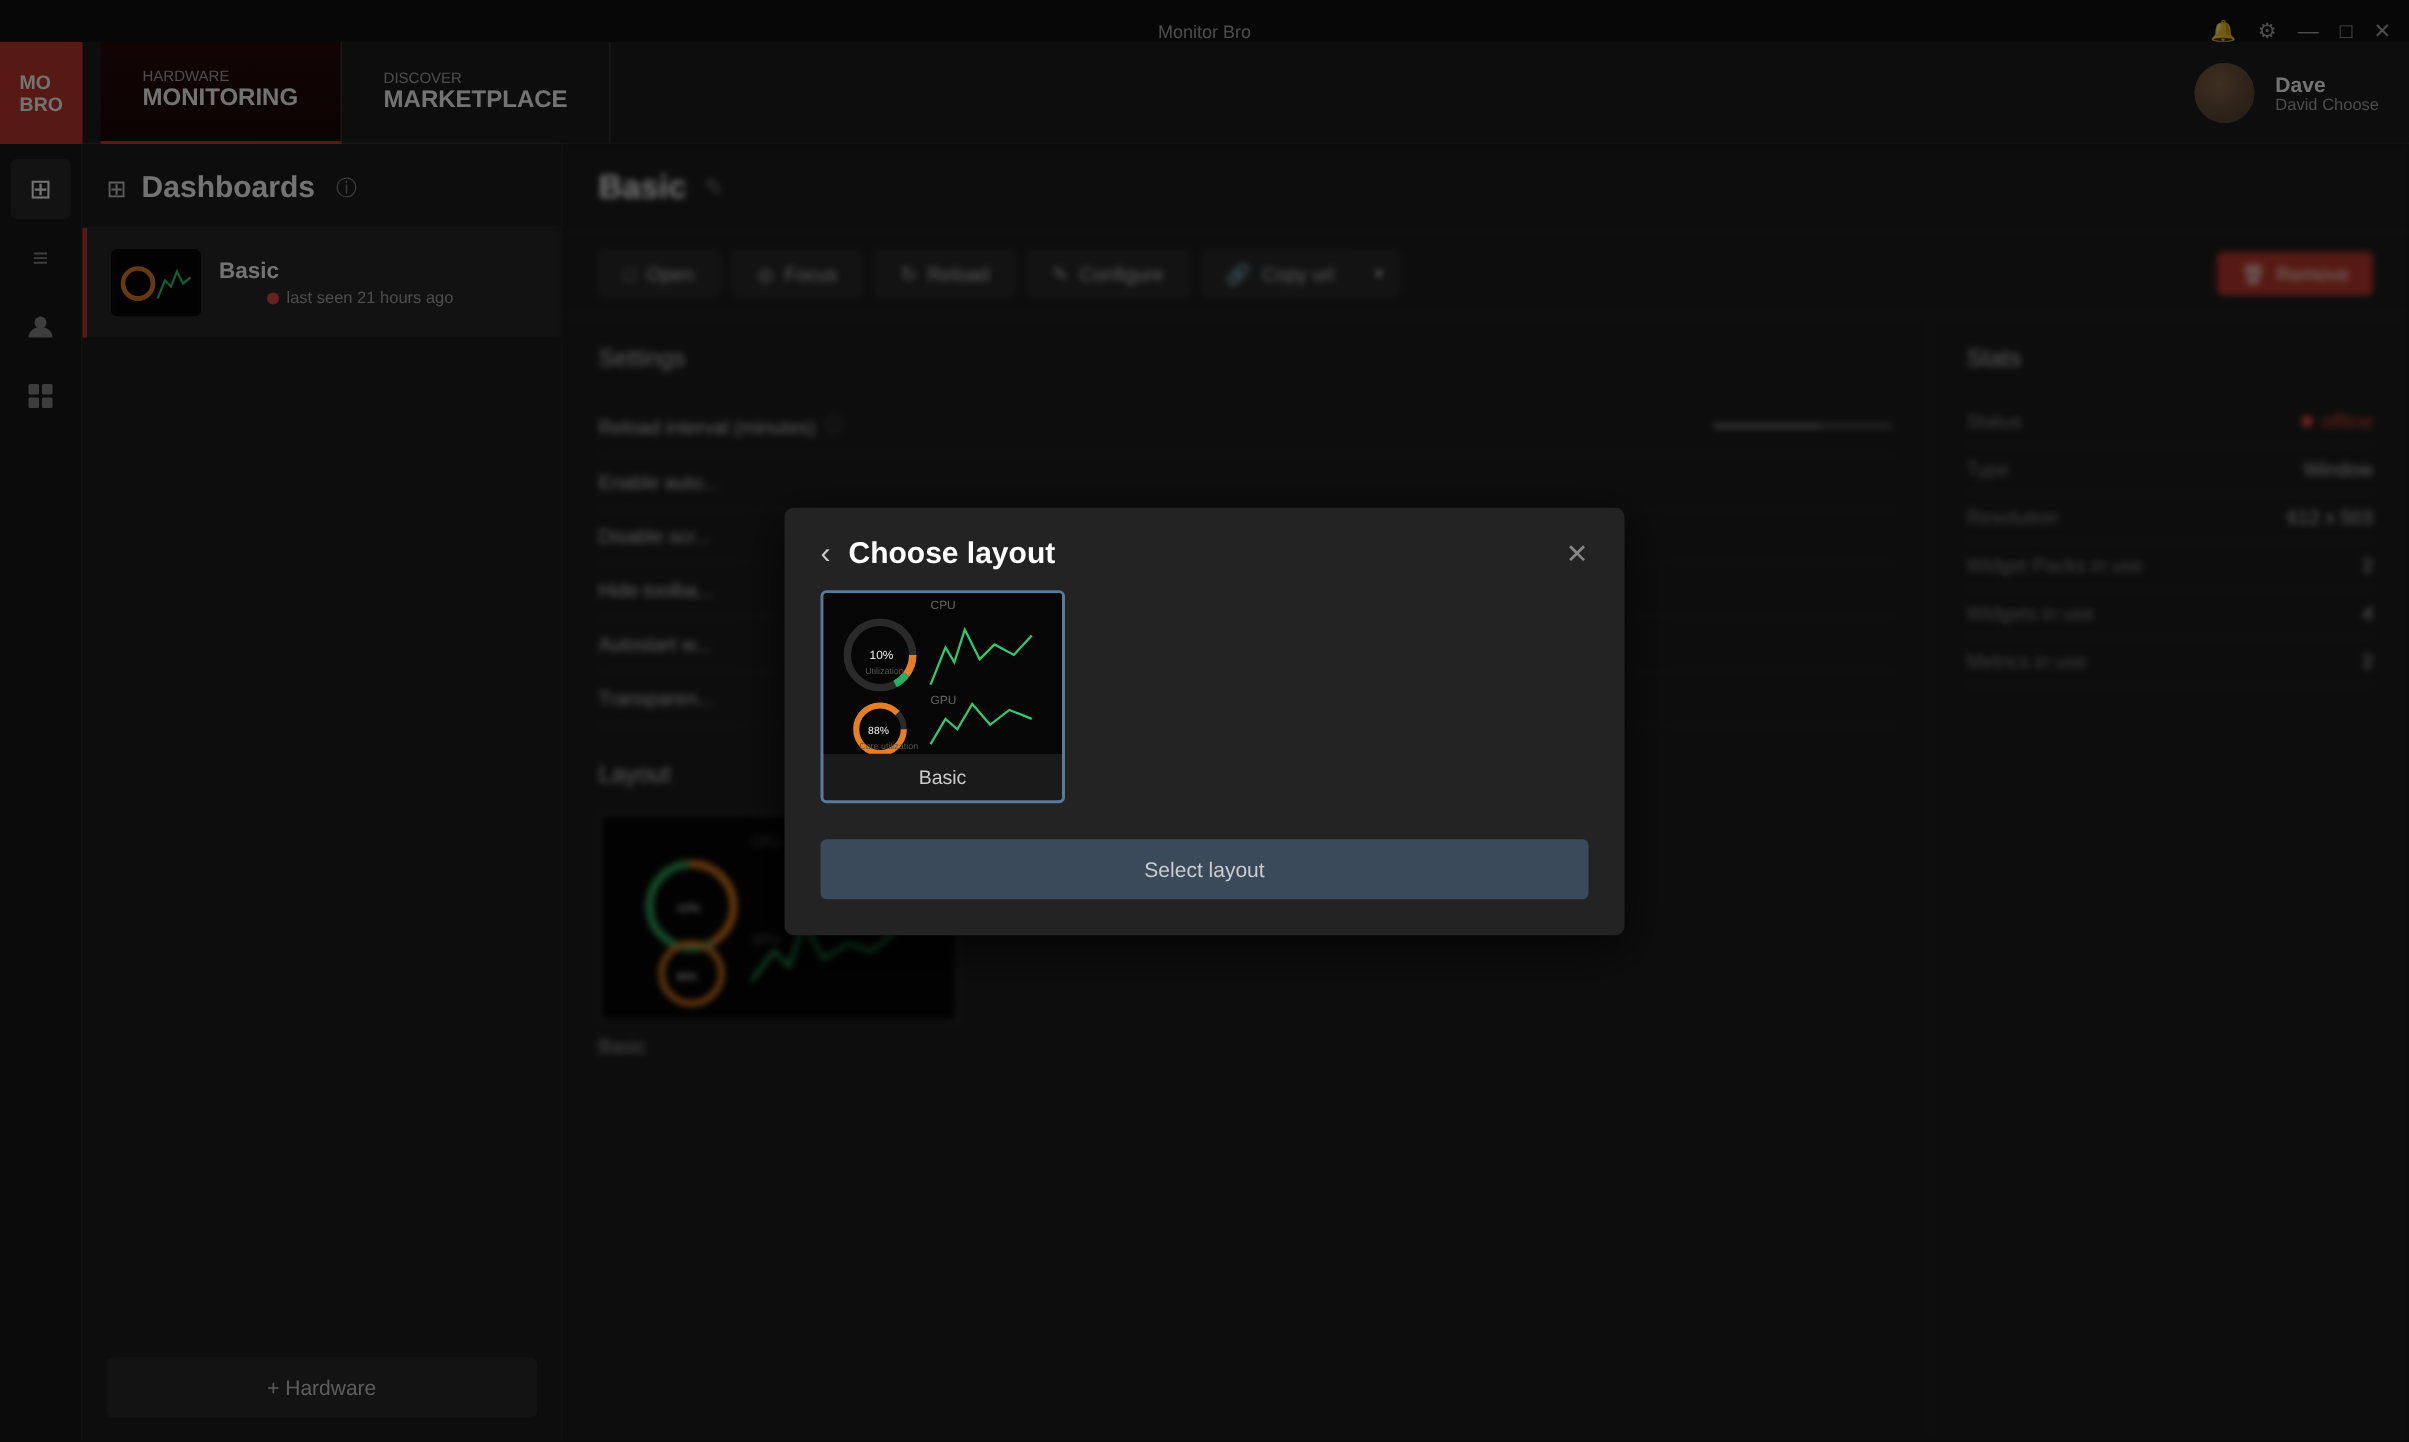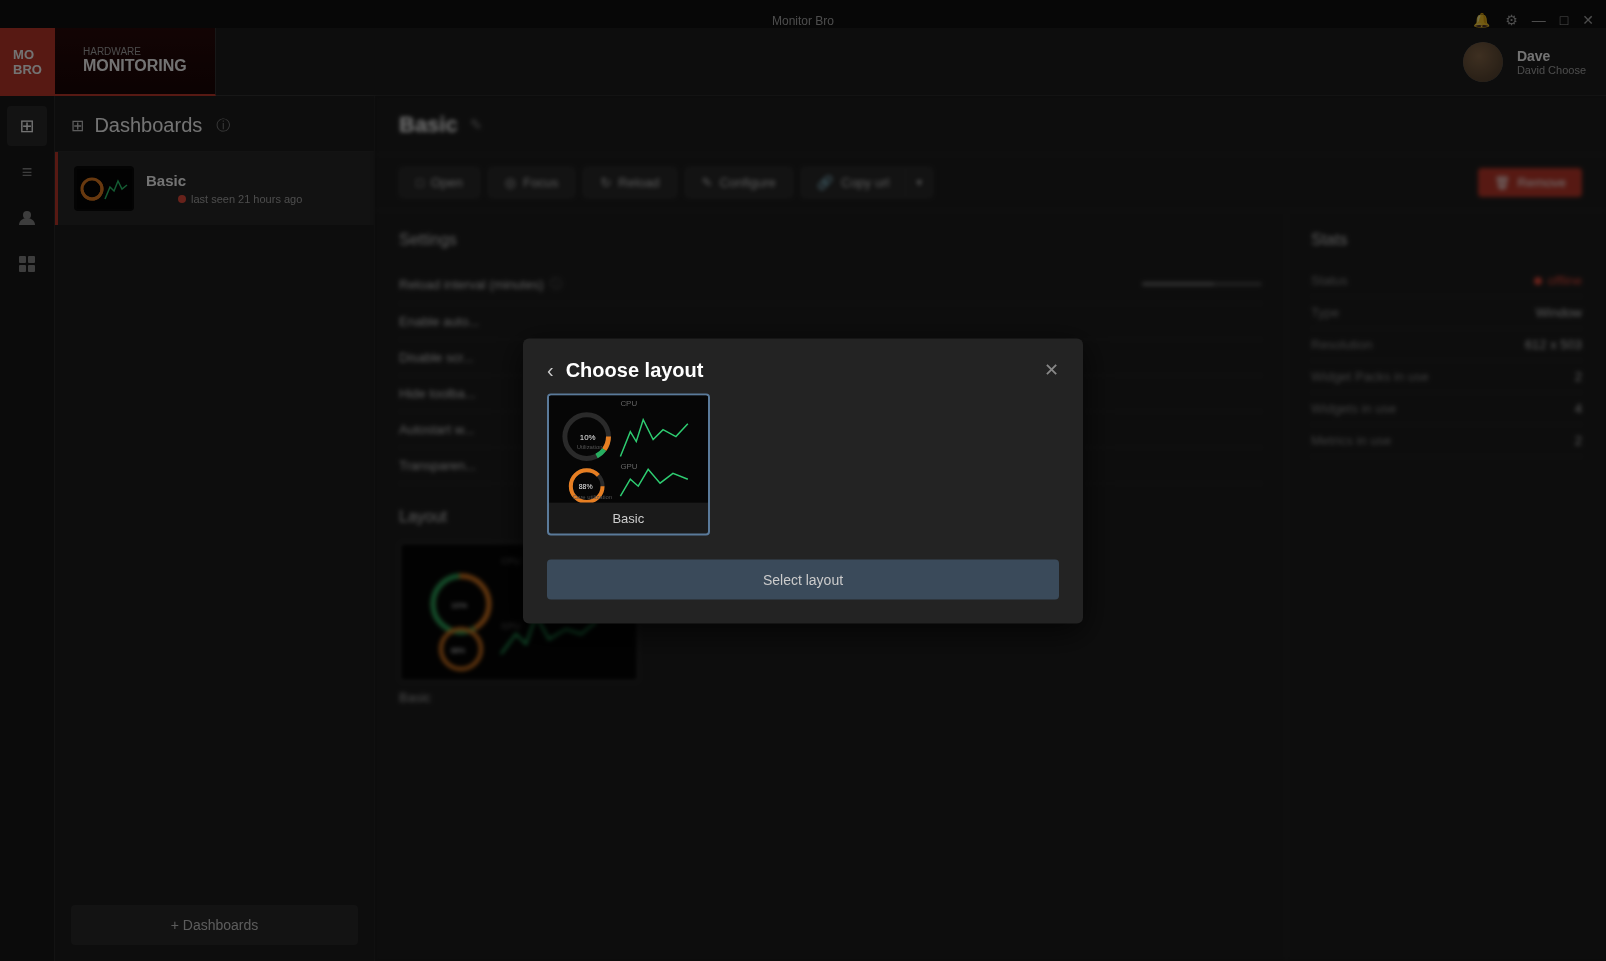"MO" .app-bar { gap: none -> 12px }
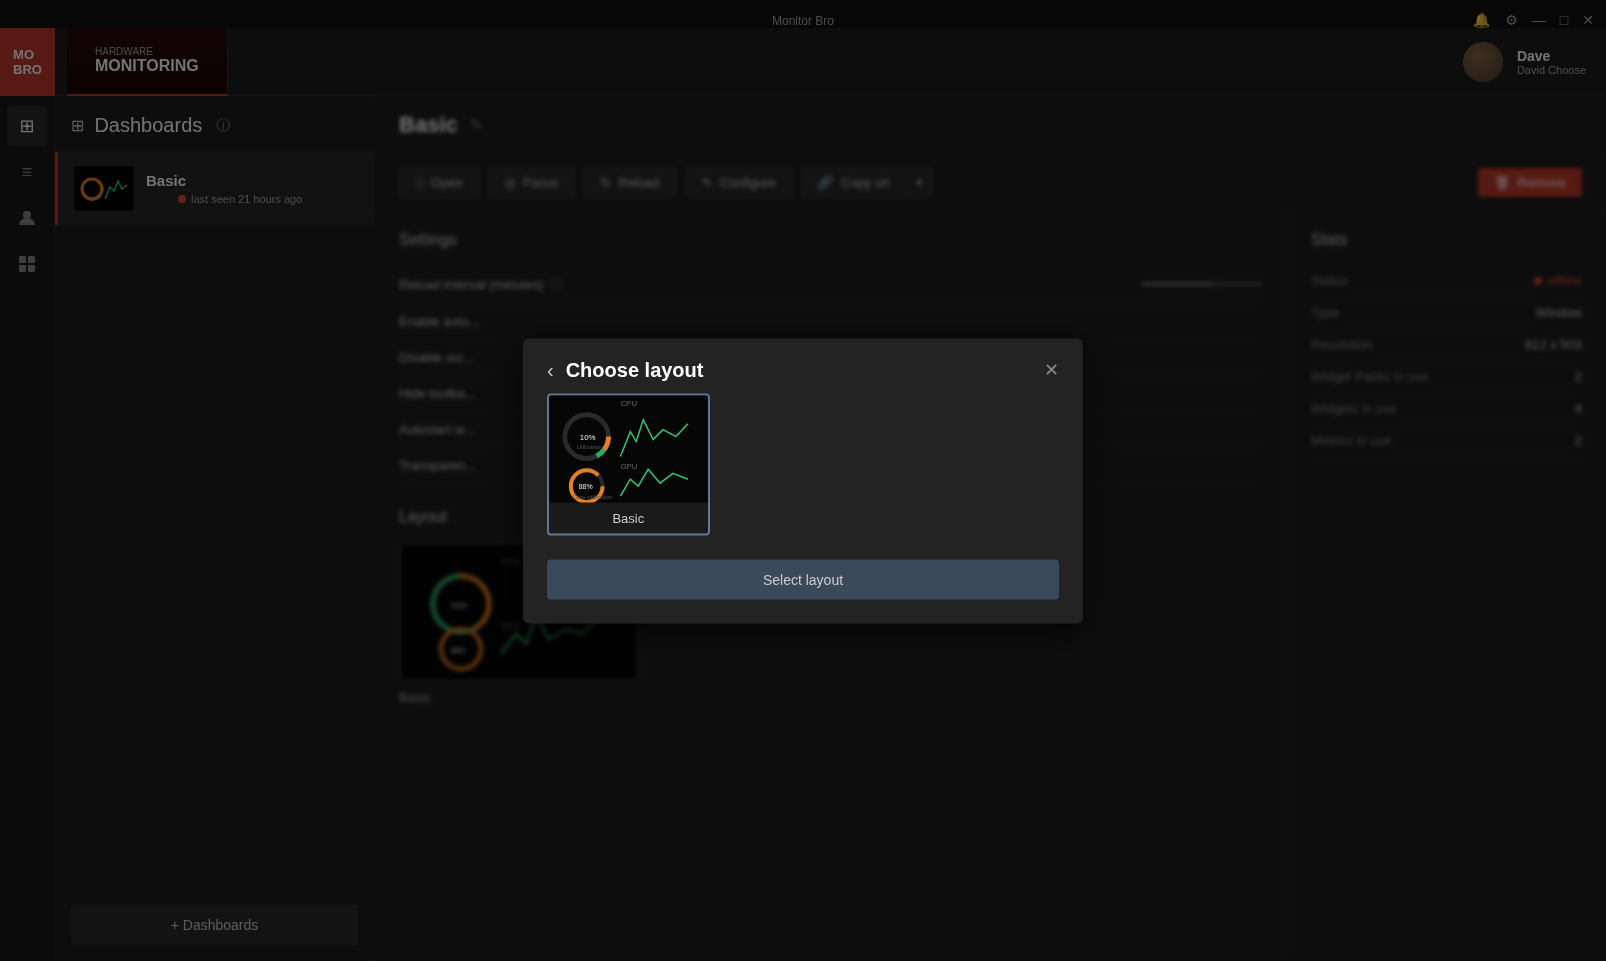"DISCOVER" div.nav-tab { html: none -> <div> <span>Discover</span> <span>MARKETPLACE</span> </div> }
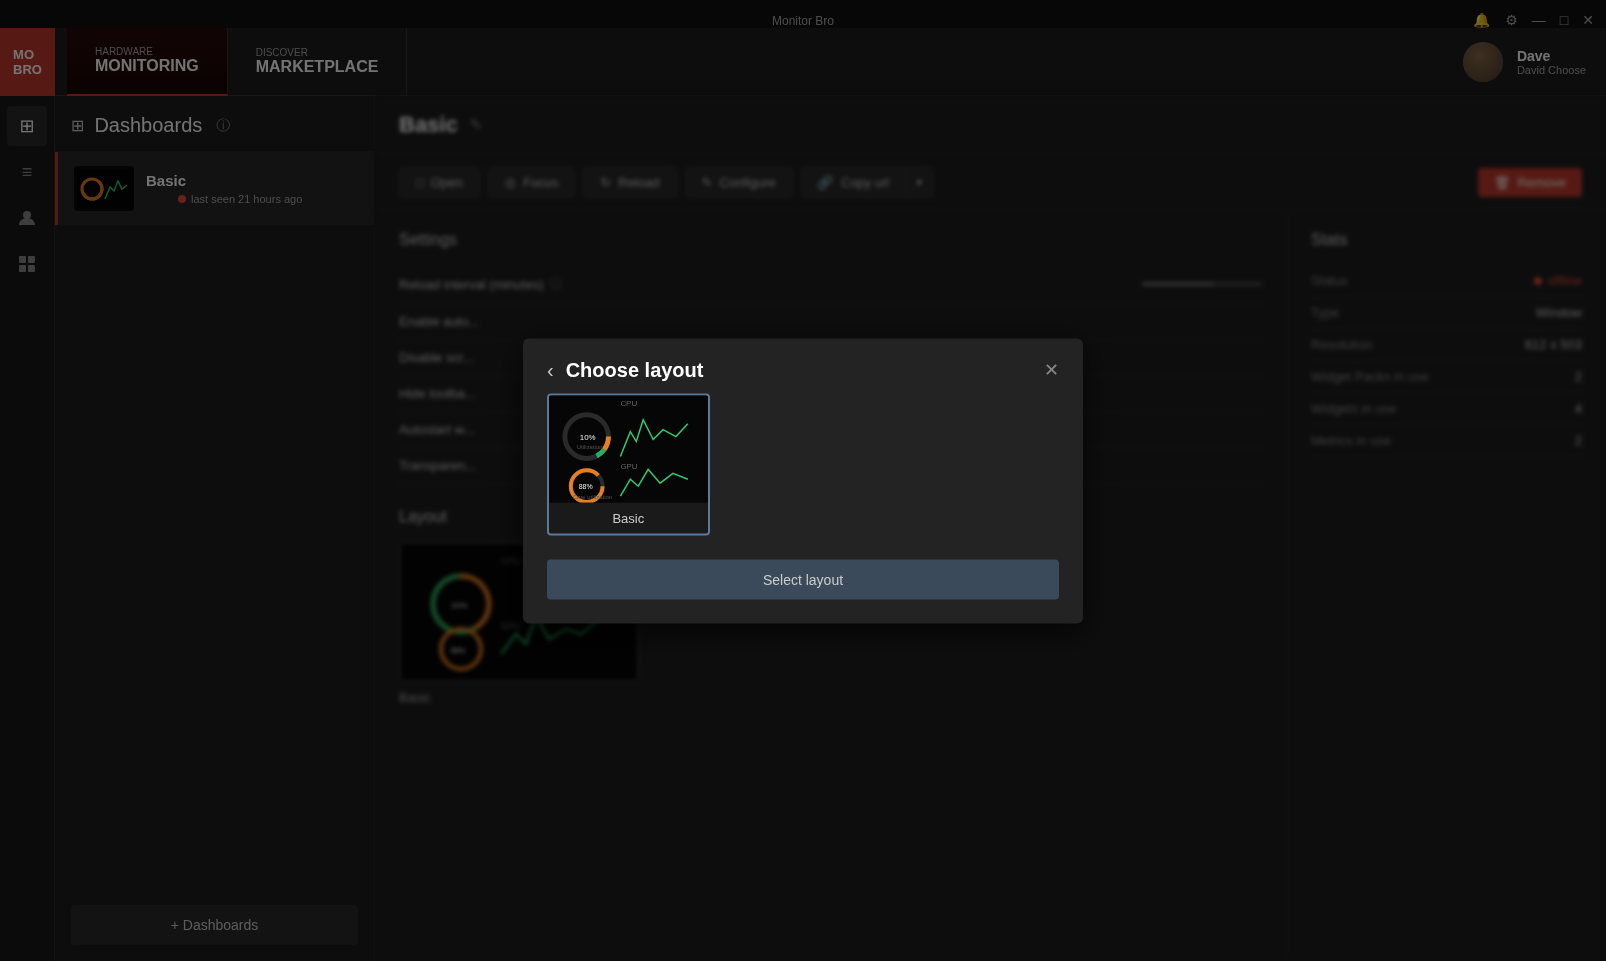"Dashboards" .dashboard-header-title { font-weight: normal -> bold }
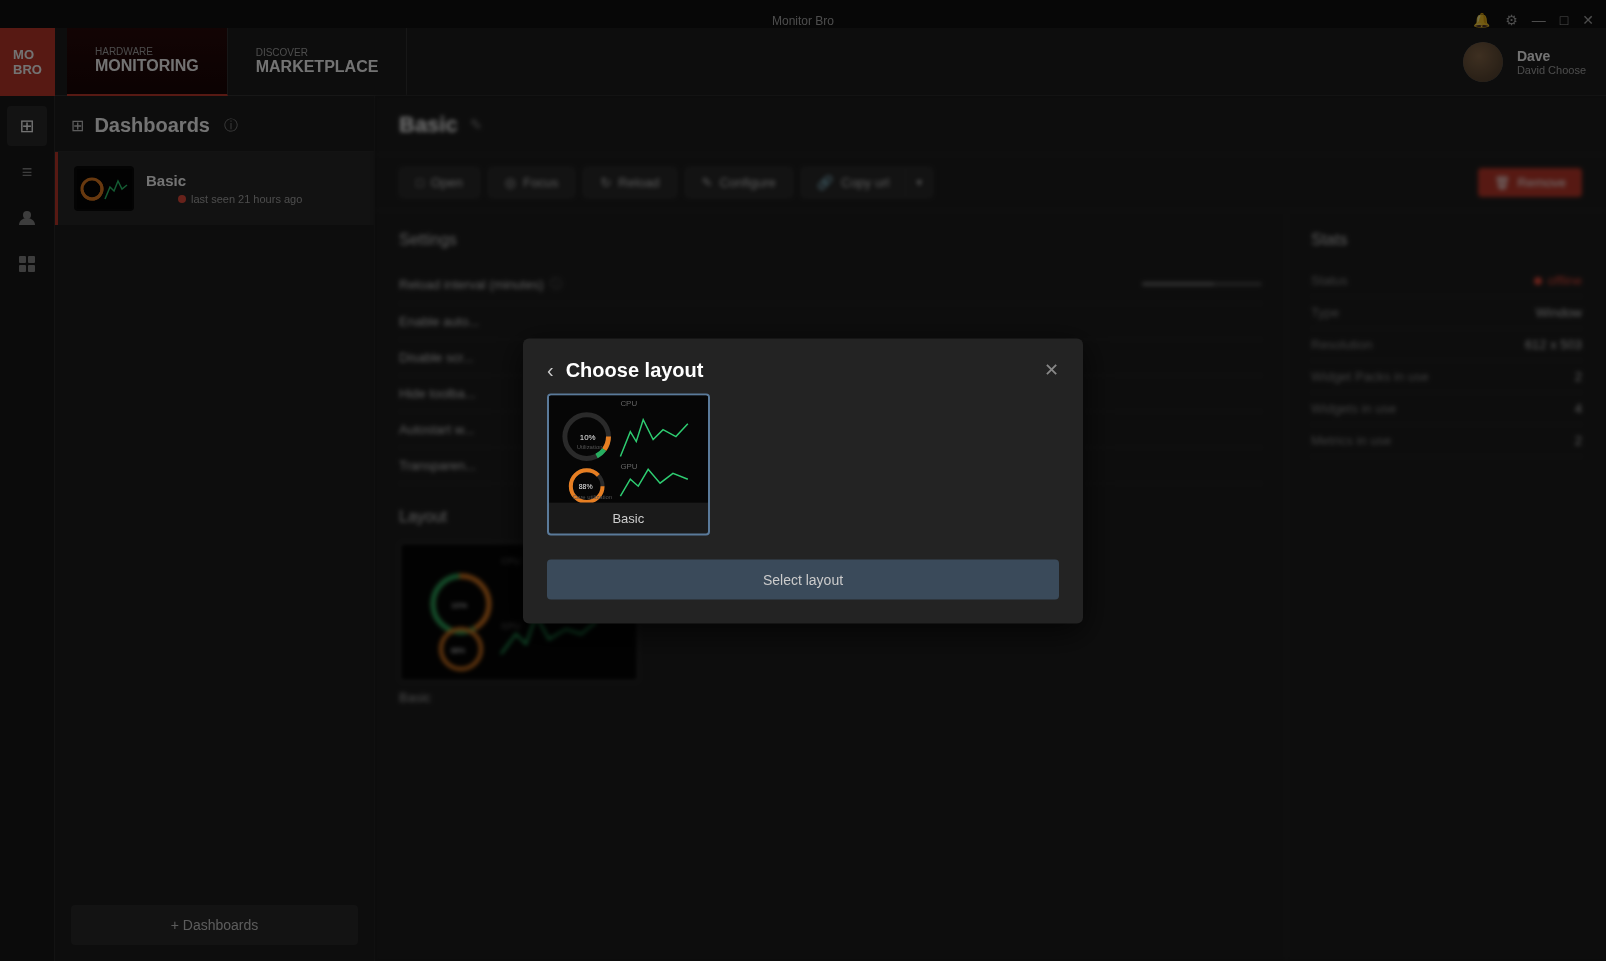"+ Dashboards" button.add-dashboard-btn { text: Dashboards -> Hardware }
